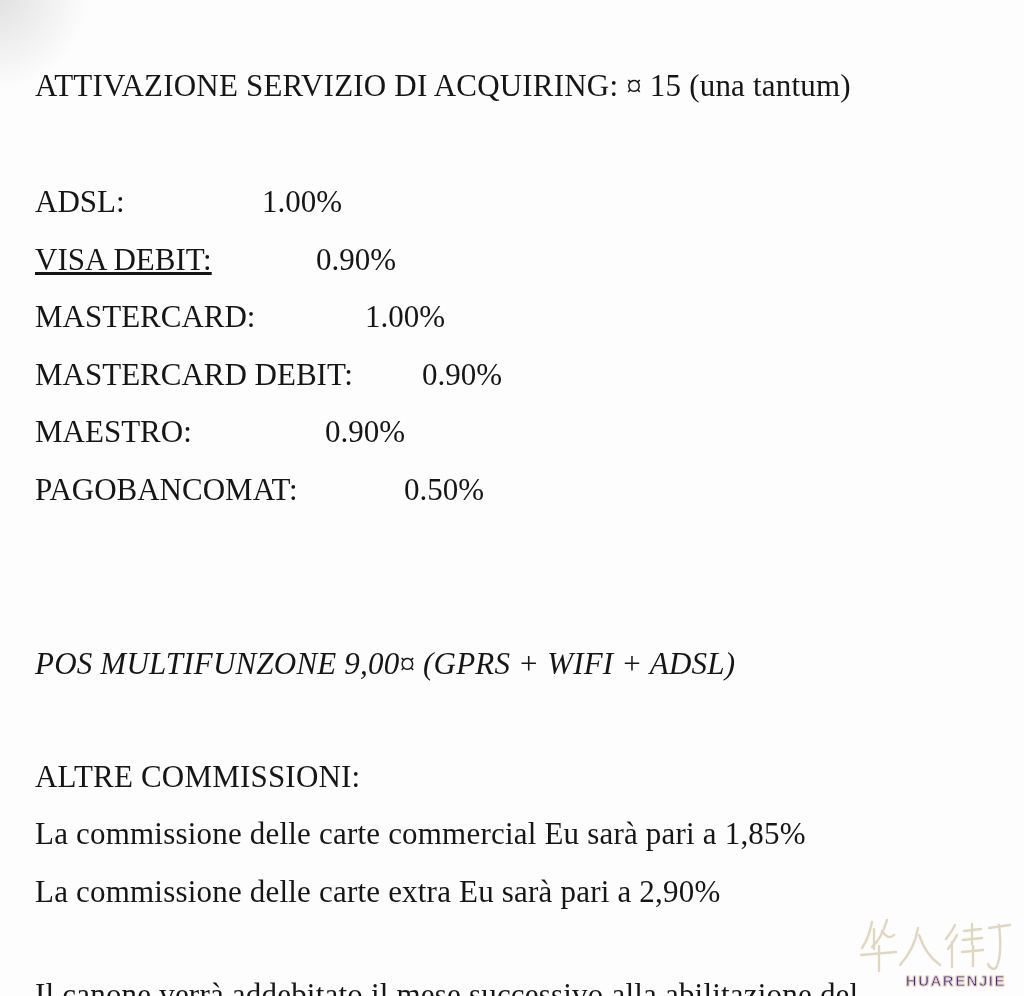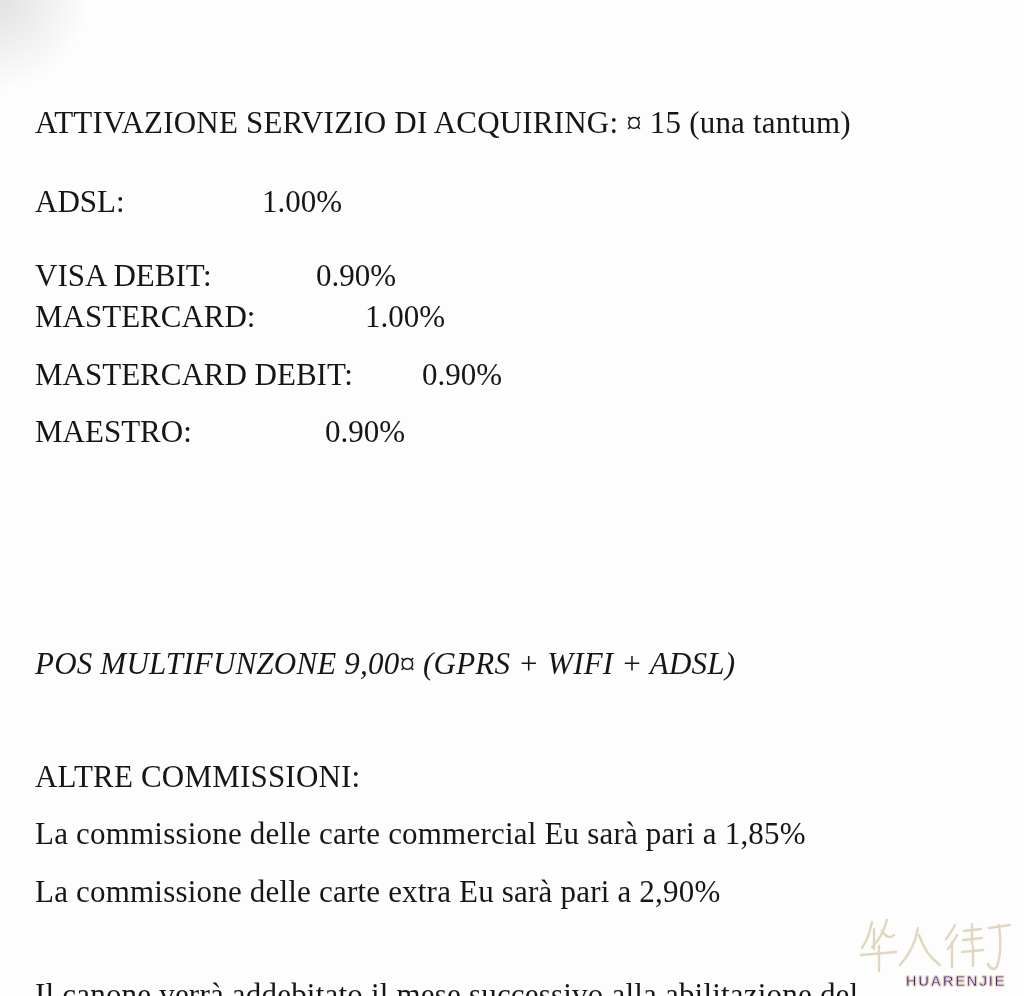"ATTIVAZIONE SERVIZIO DI ACQUIRING: ¤" .title { margin-top: 37px -> none }
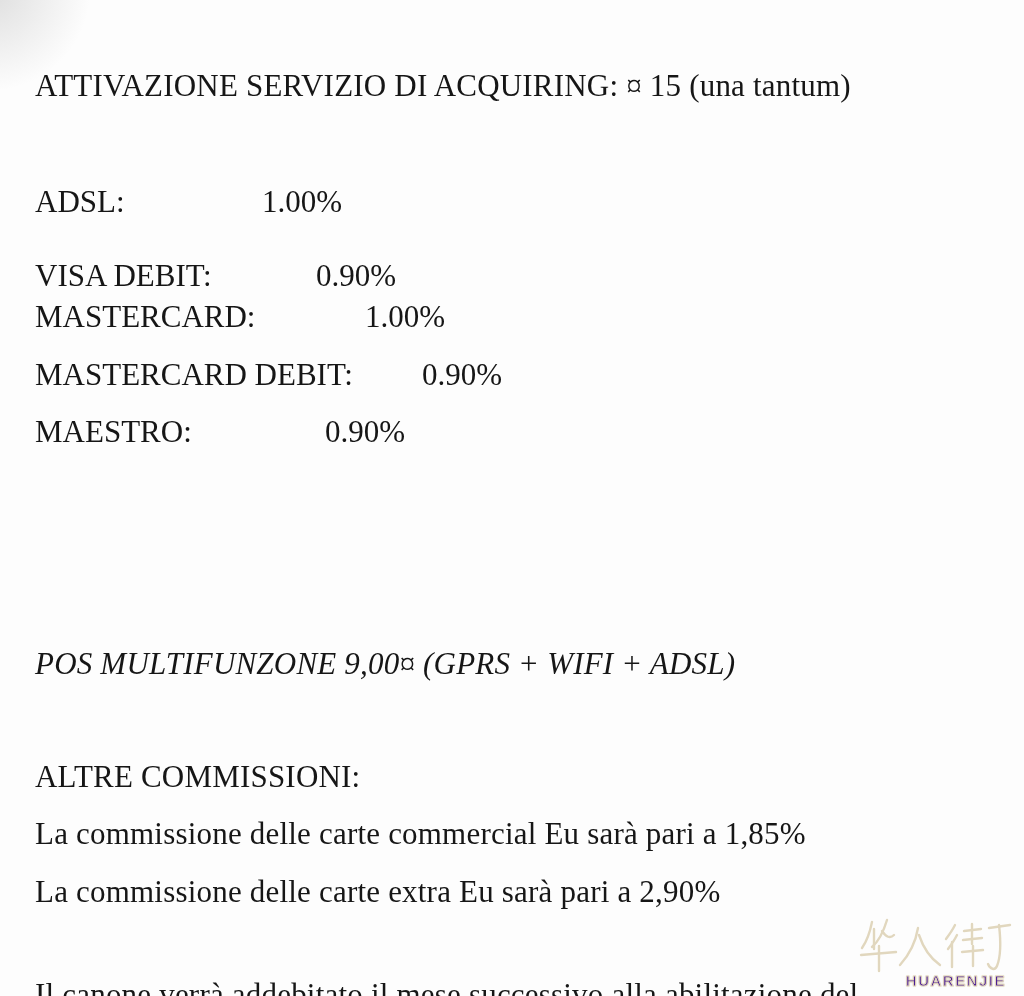"VISA DEBIT:" .r2 { text-decoration: none -> underline; top: 258px -> 242px }
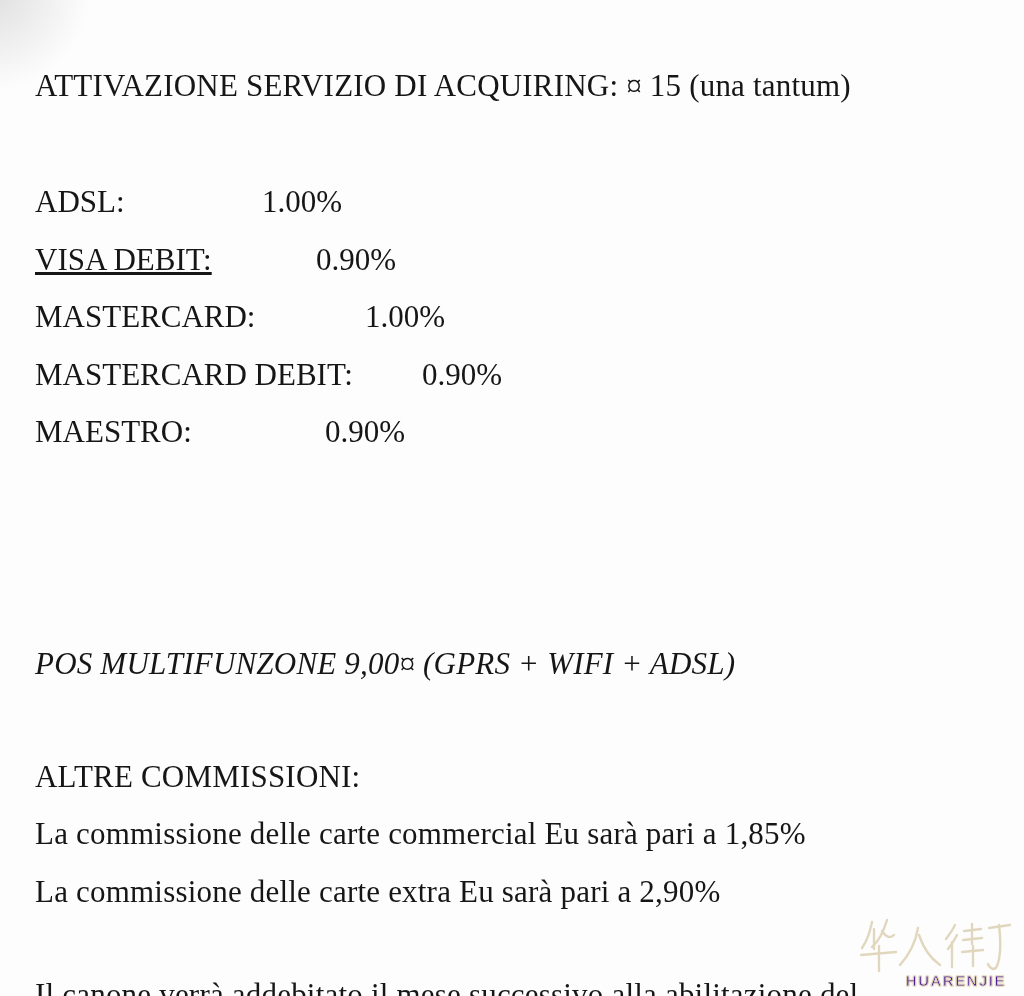"PAGOBANCOMAT:" div.rate-row { html: none -> <div> <span>PAGOBANCOMAT:</span> <span>0.50%</span> </div> }
